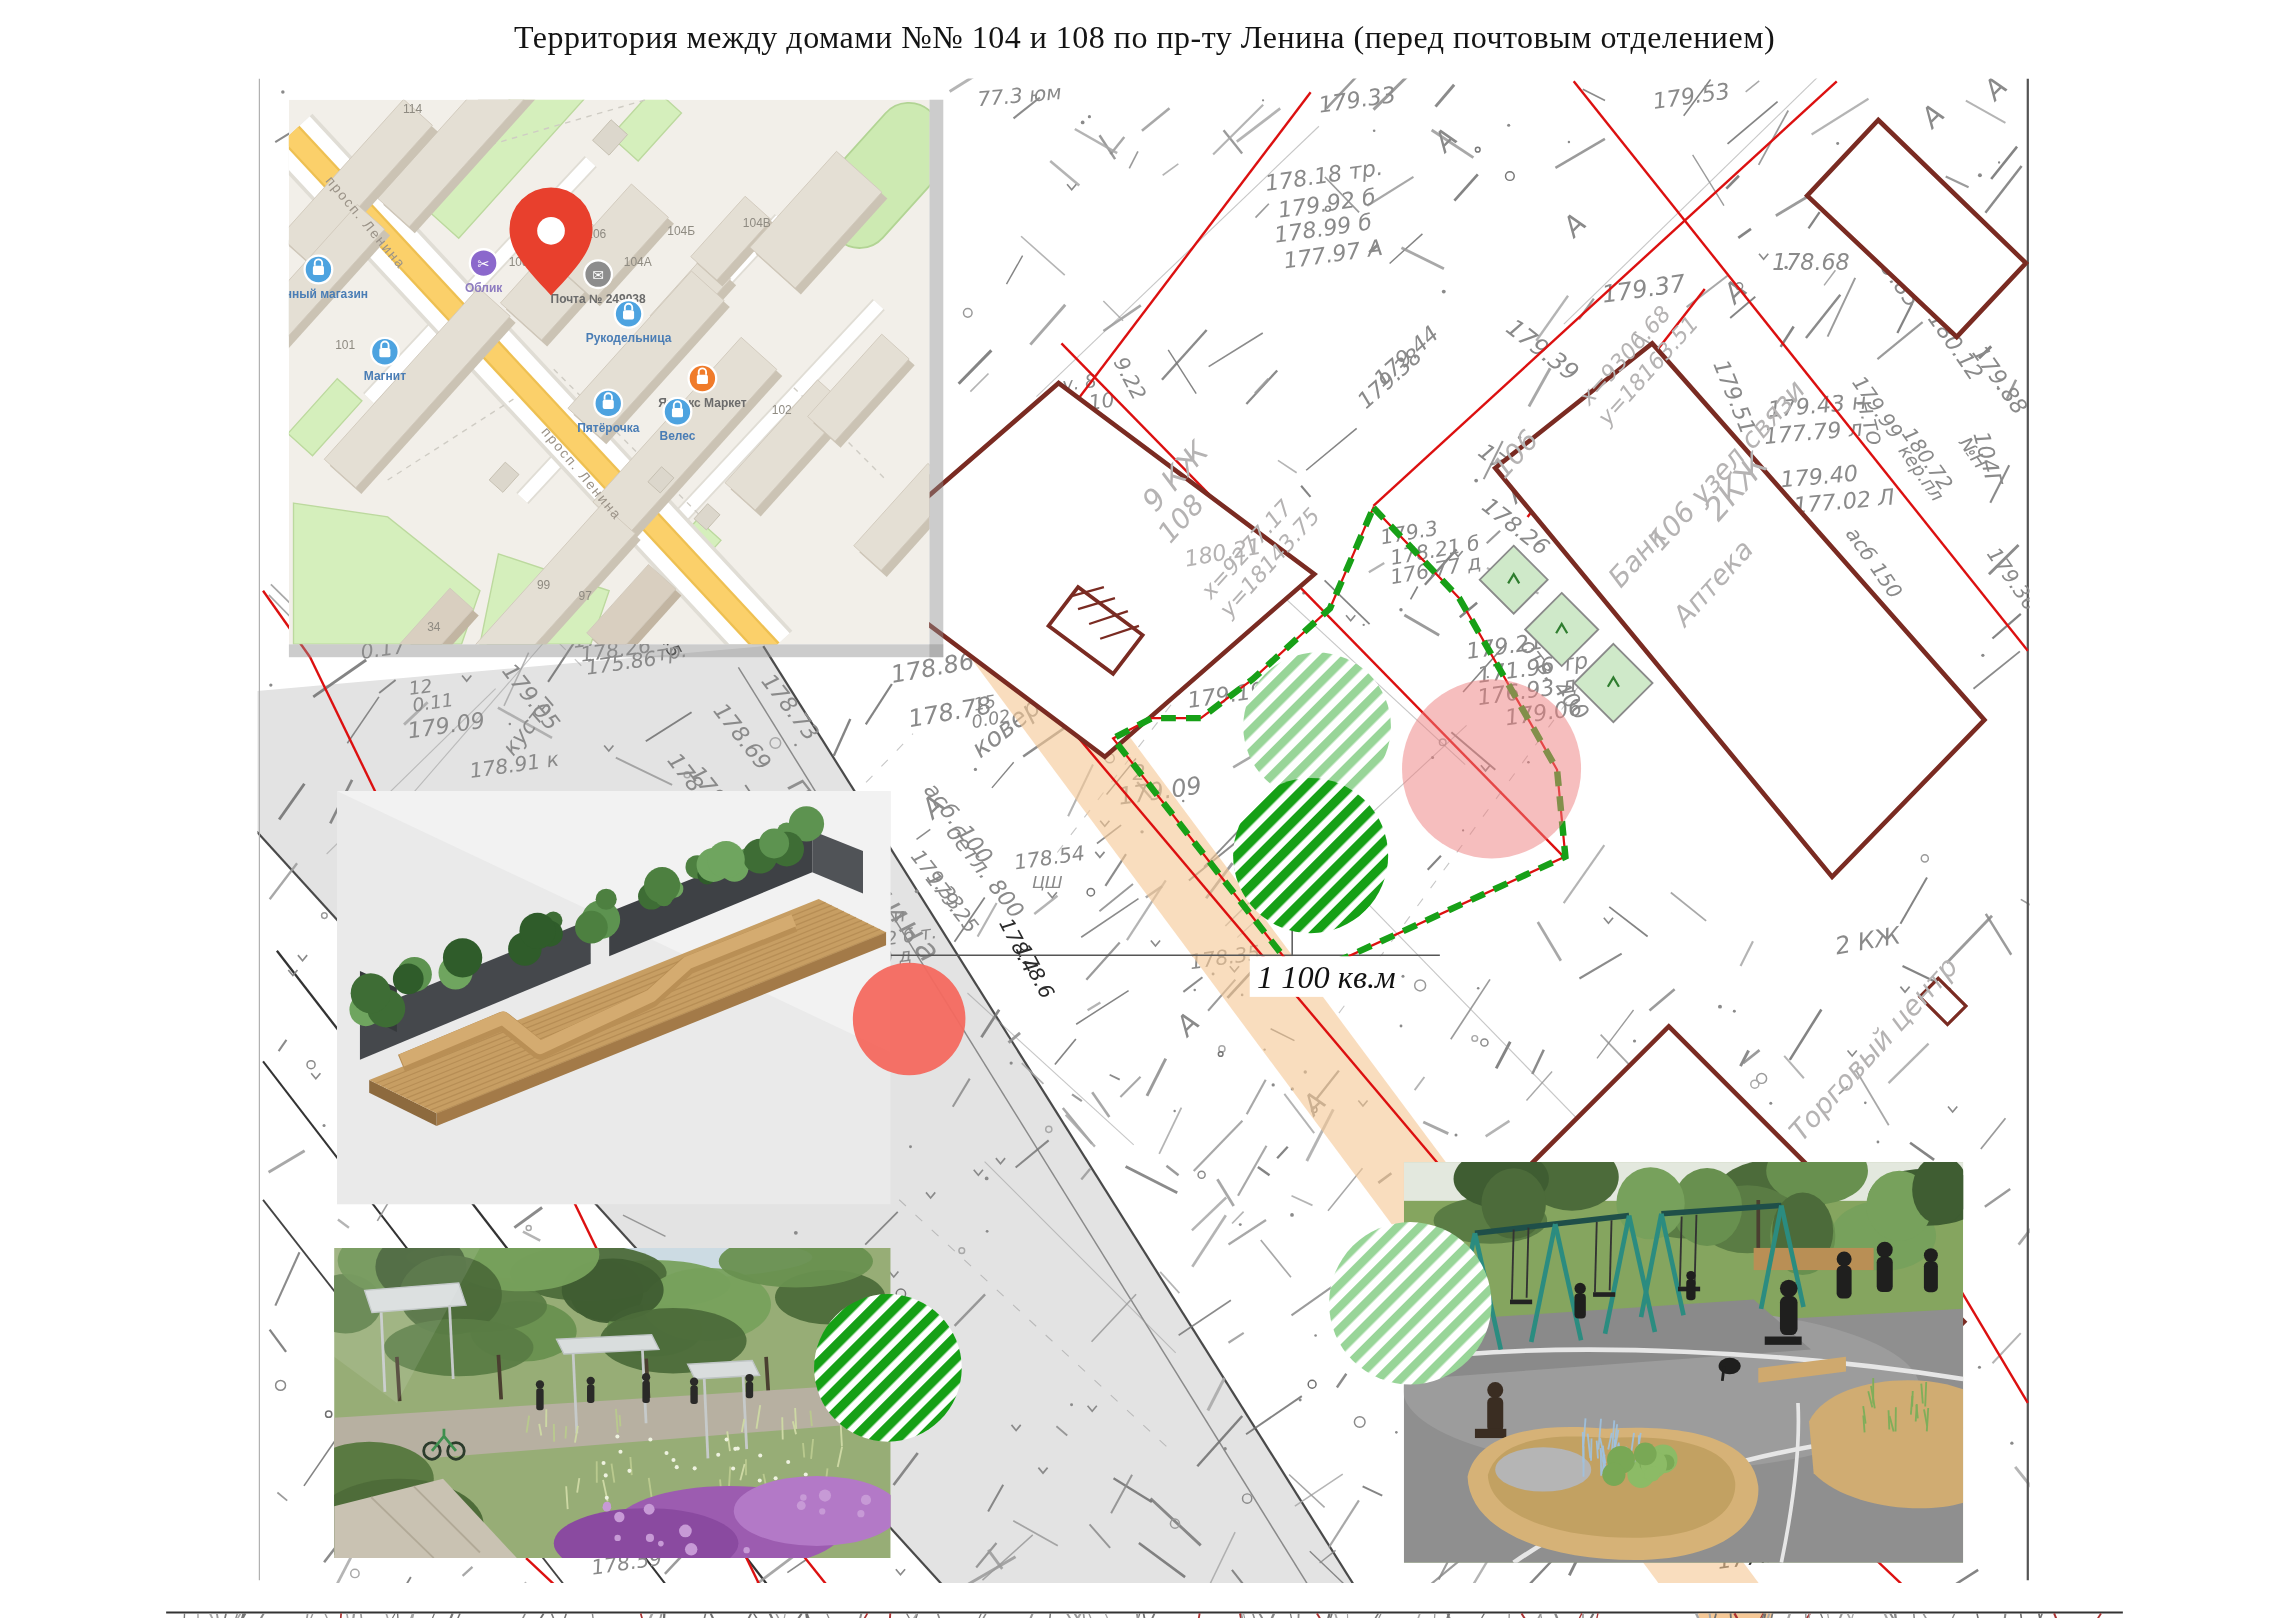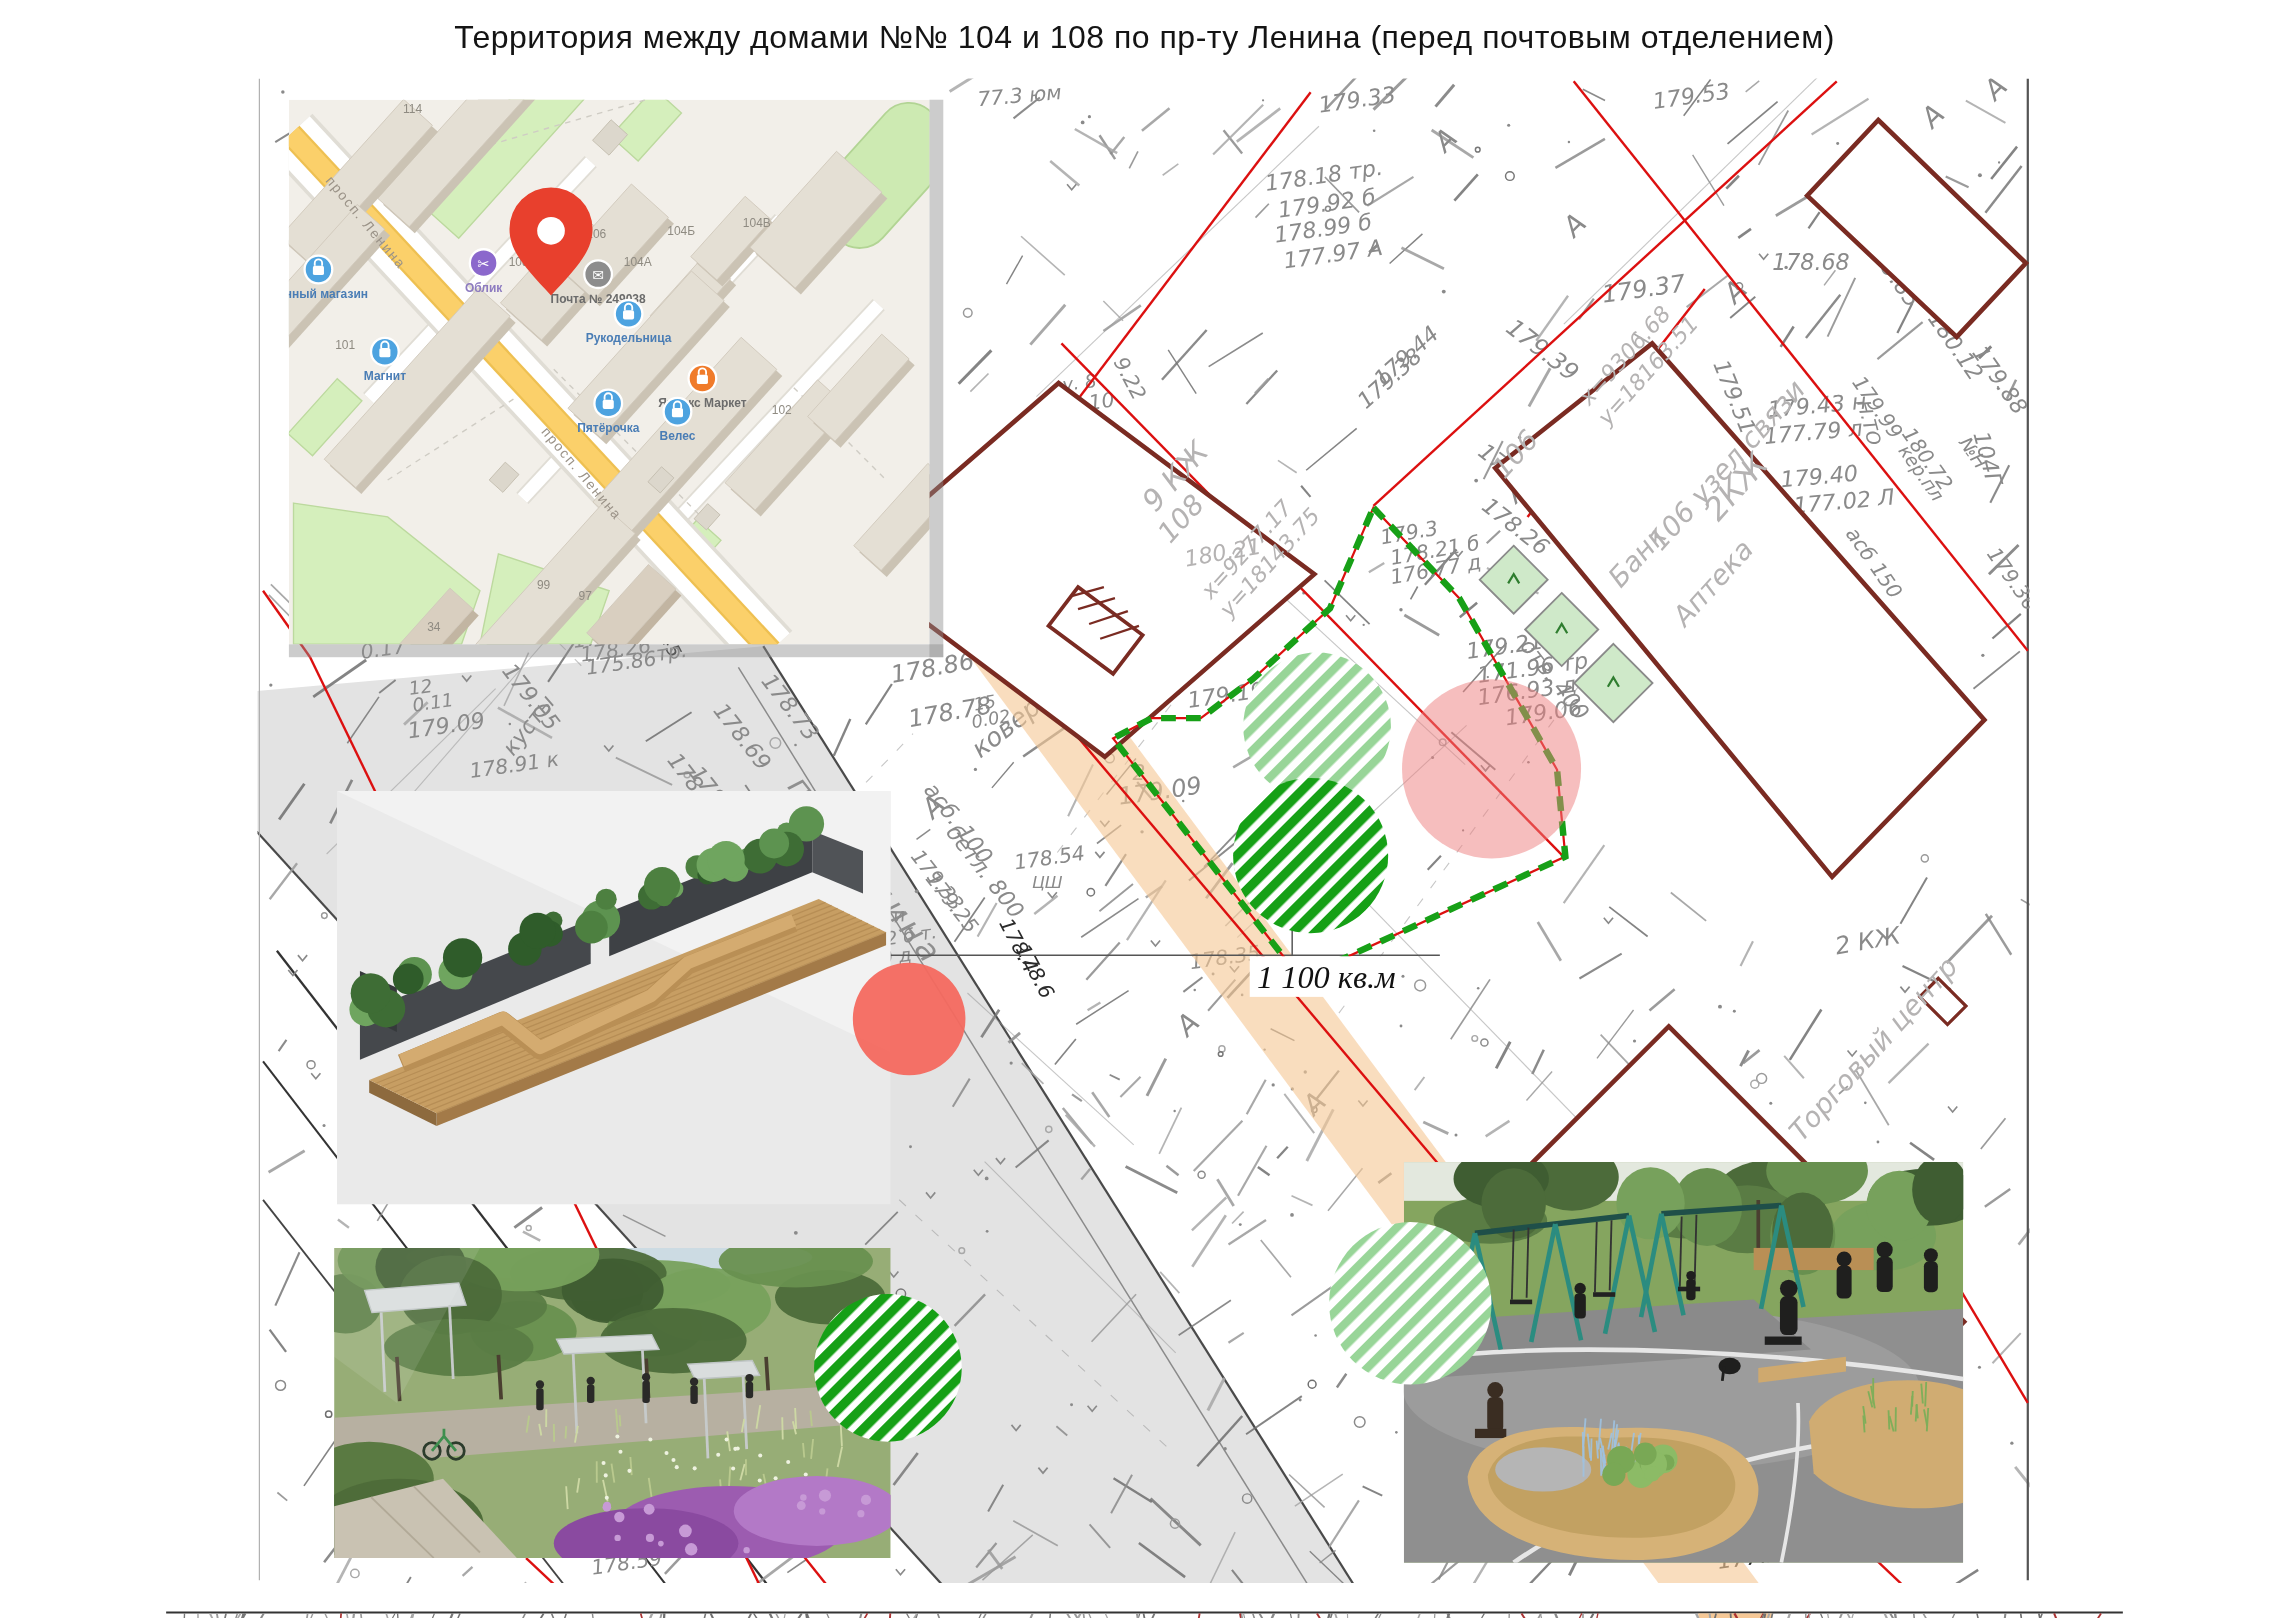"Территория между домами №№ 104" #title { font-family: Liberation Sans, sans-serif -> Liberation Serif, serif }
